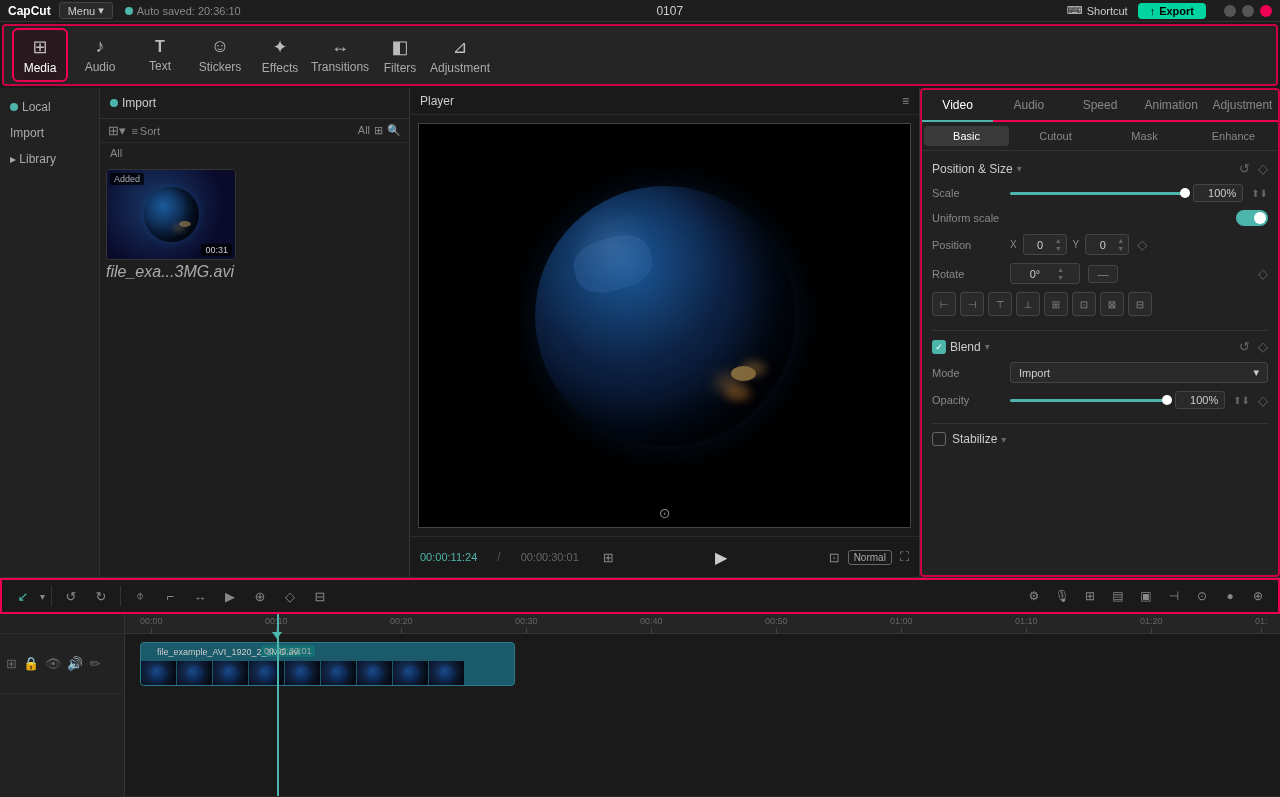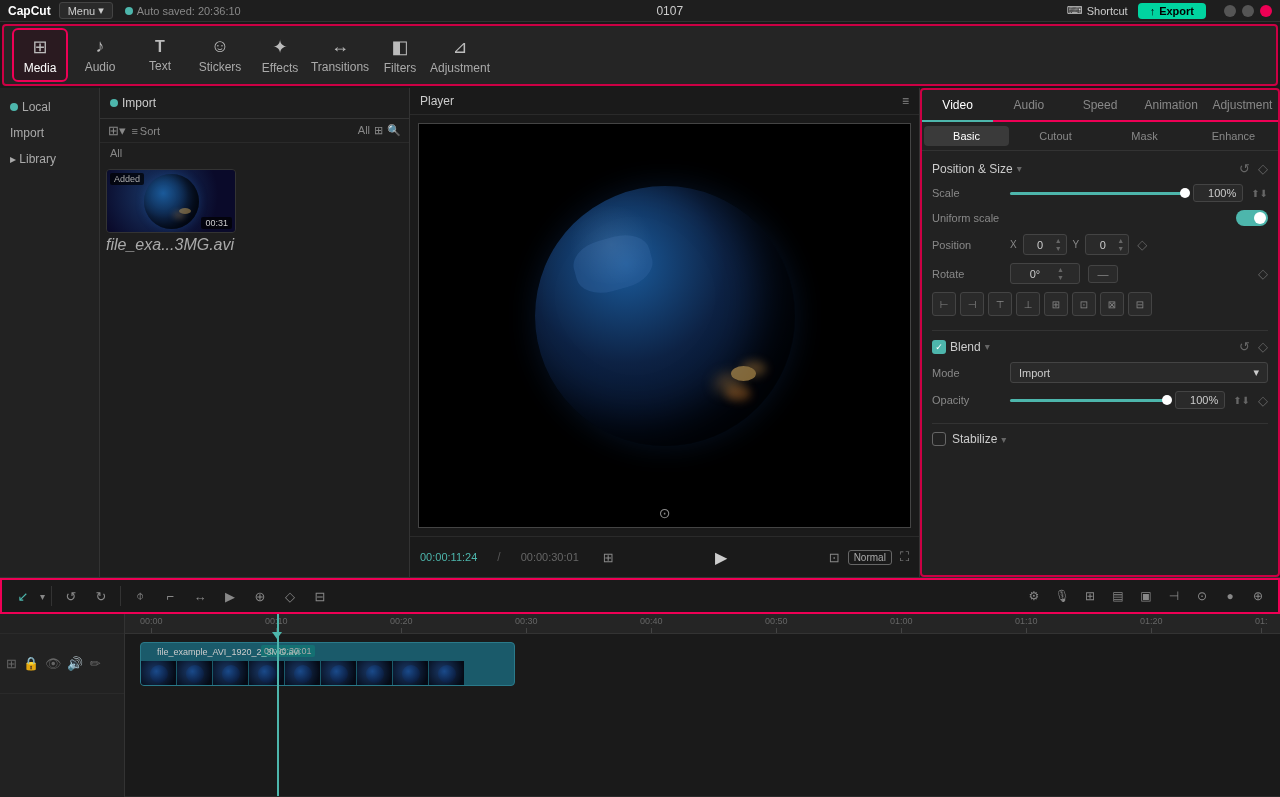"Added" .media-thumb { height: 64px -> 91px }
